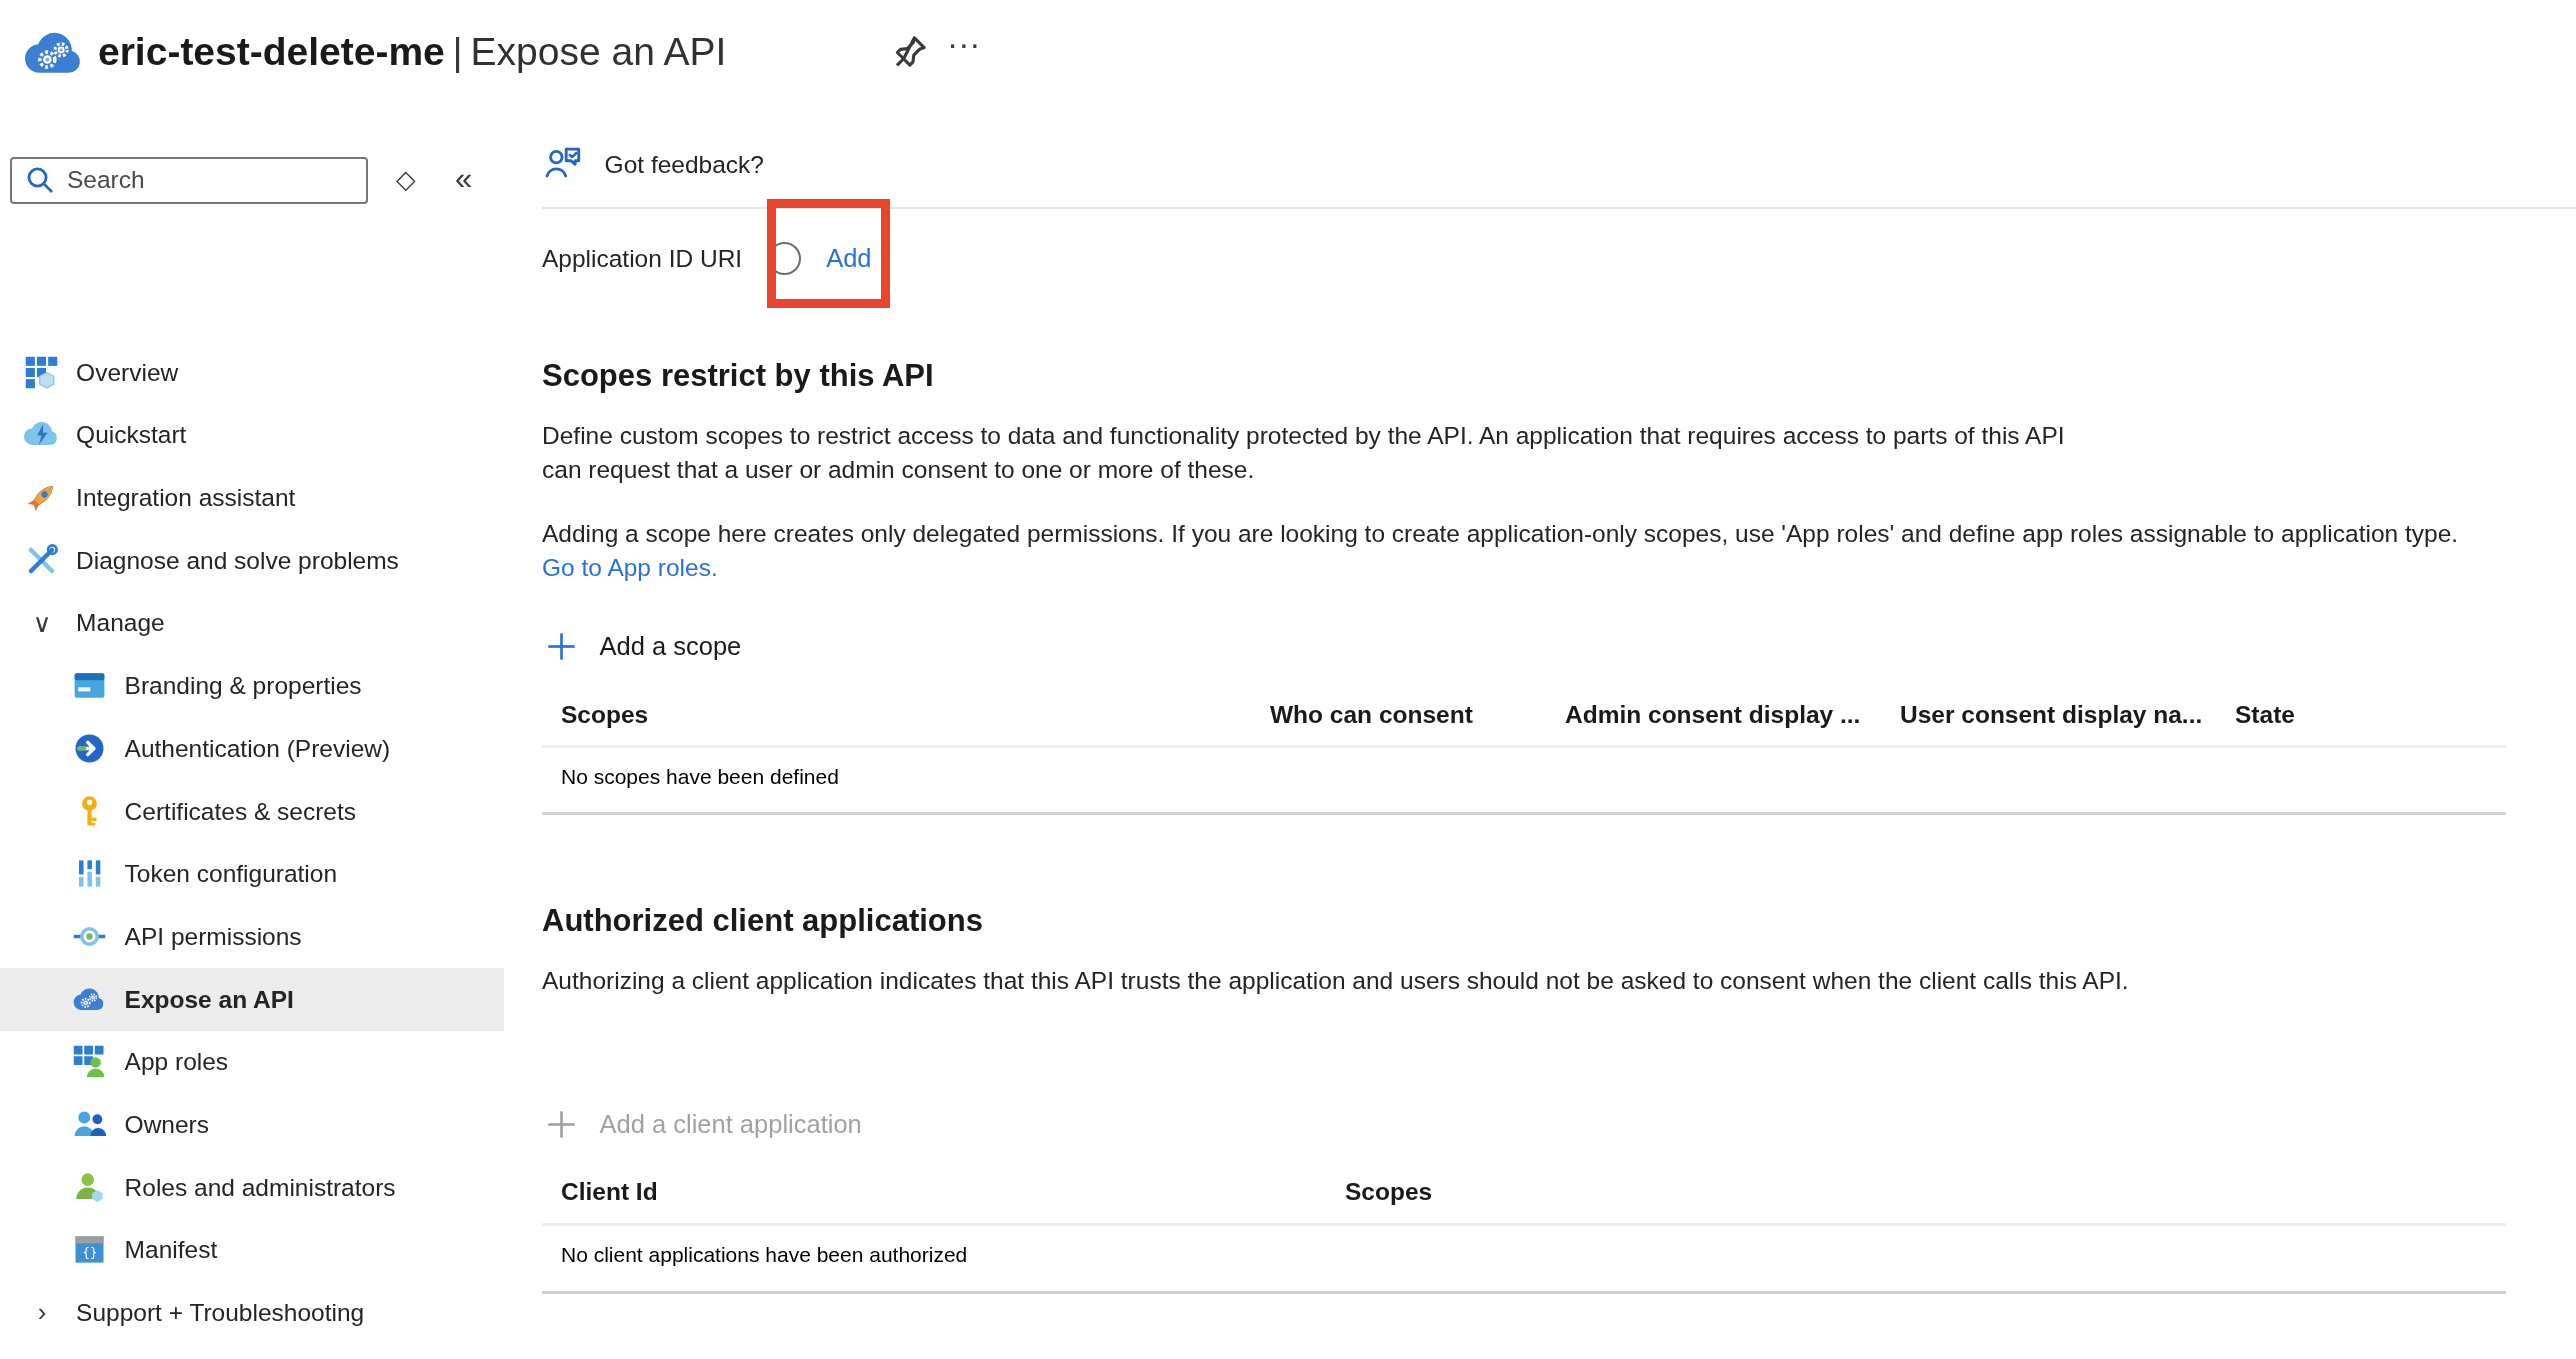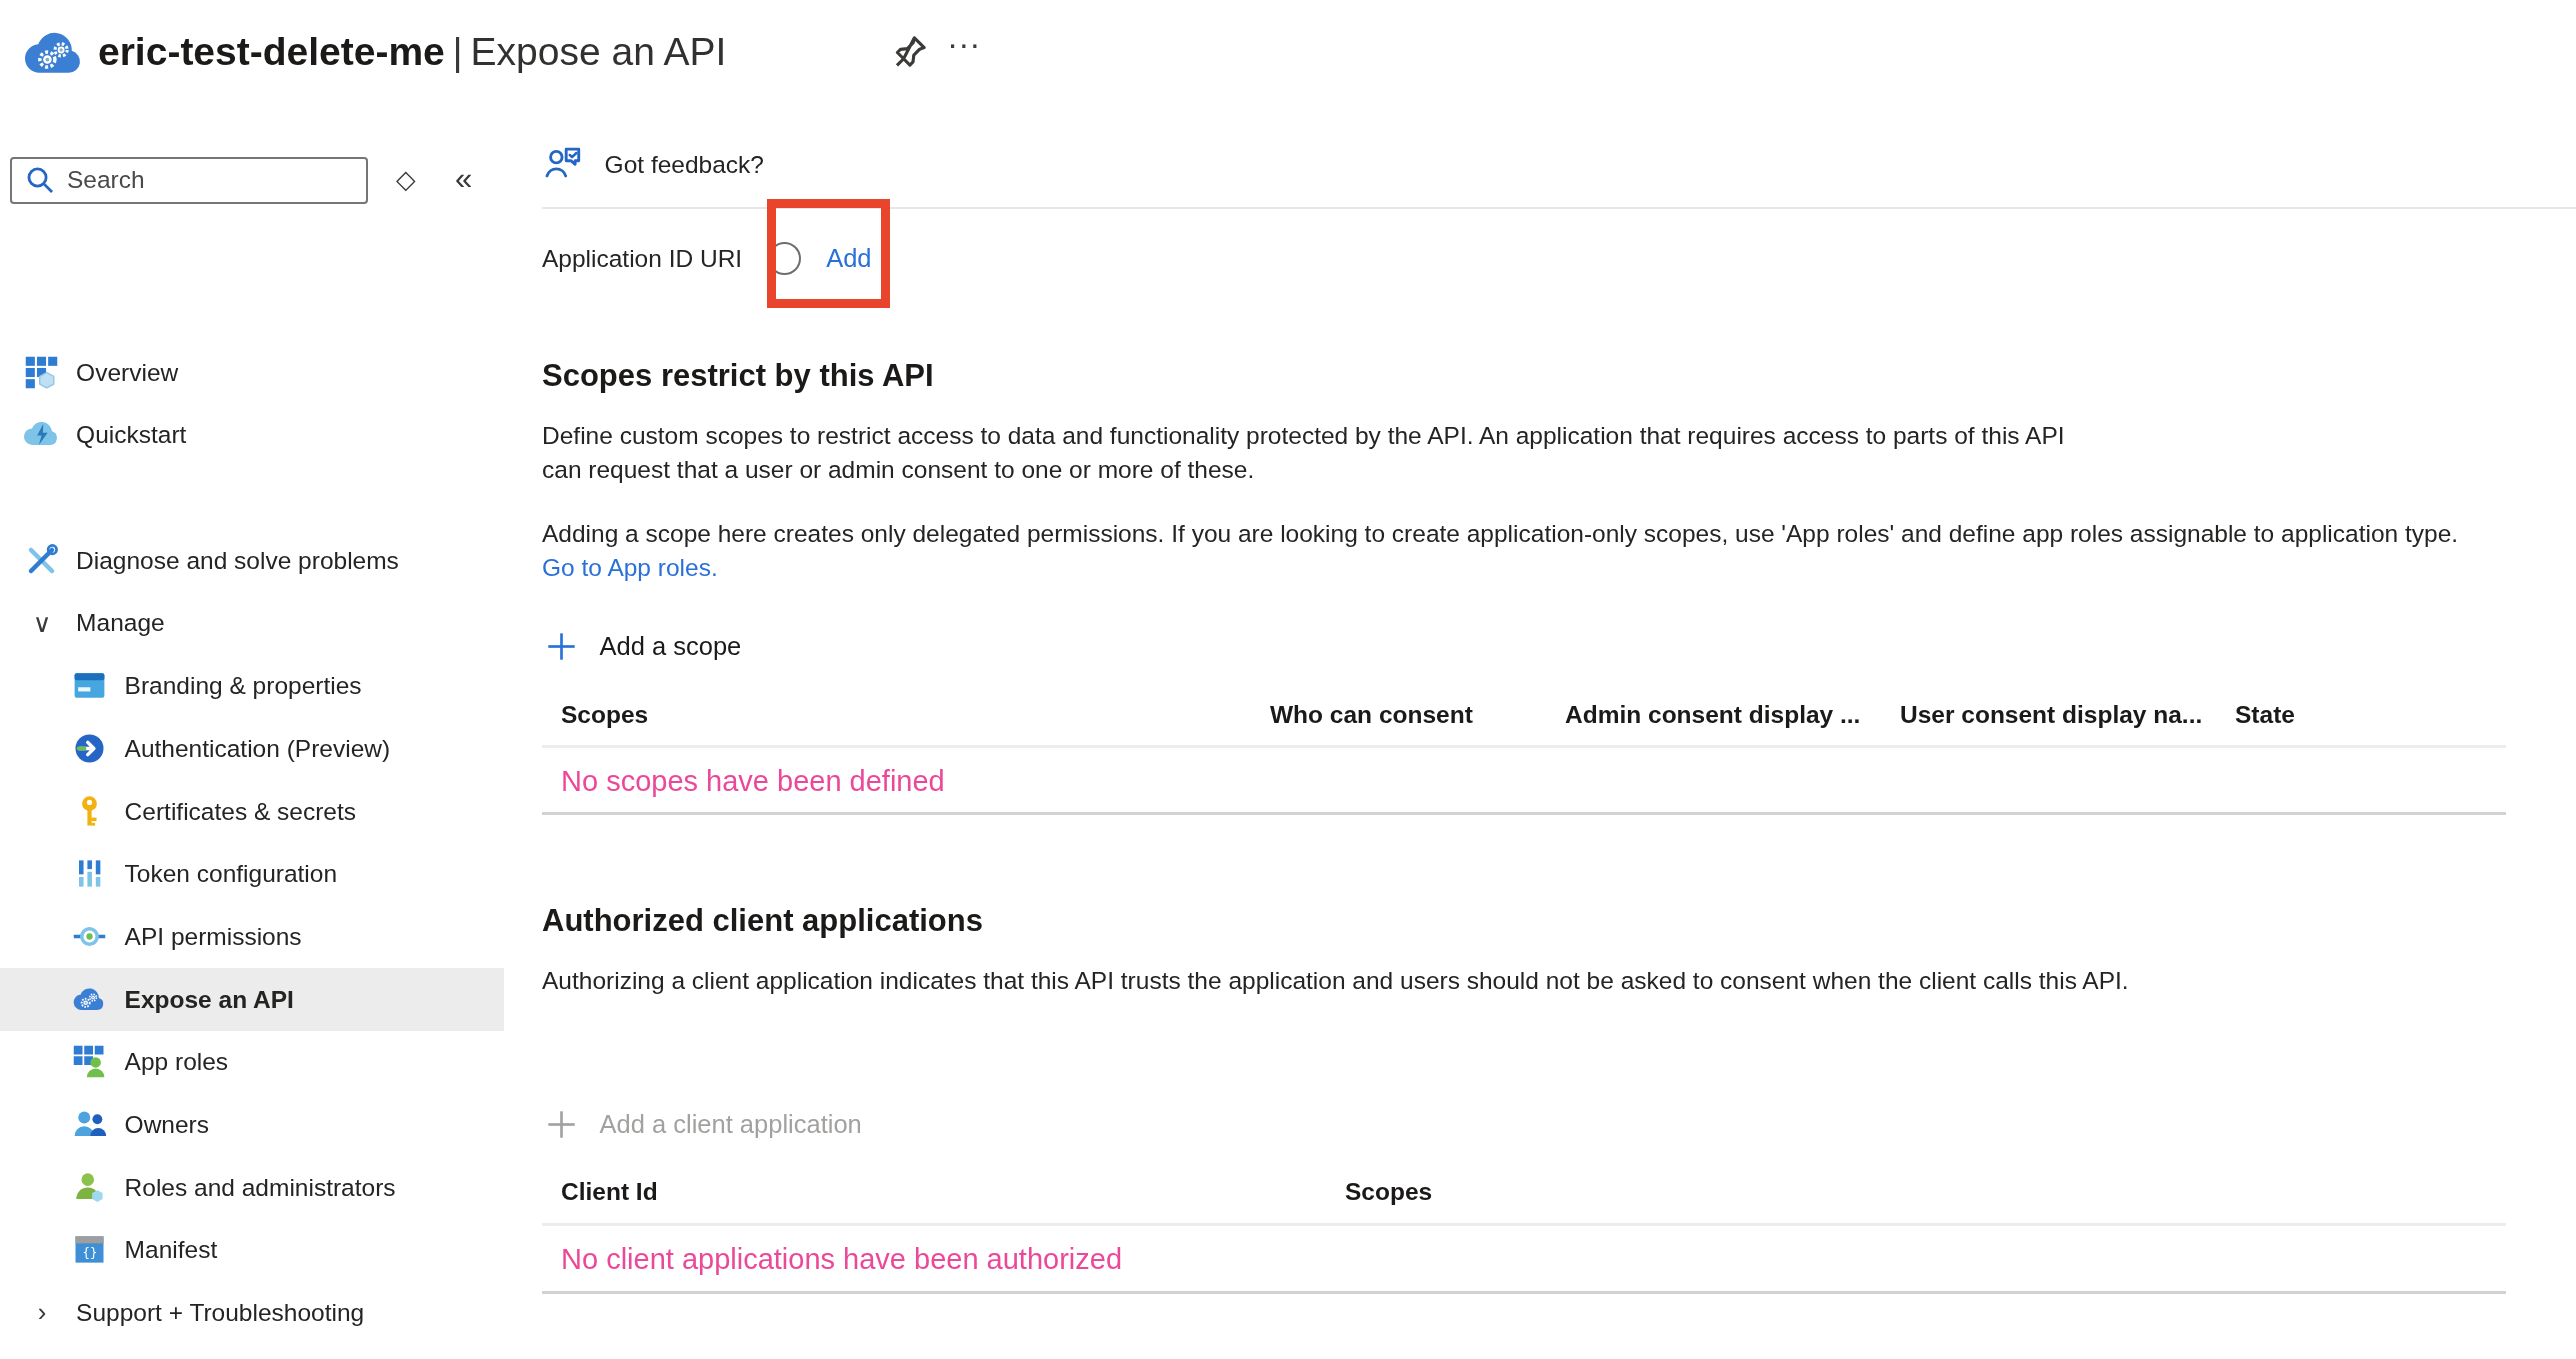"Integration assistant" div.nav-item { html: none -> <div> <span> <svg> <g> <path></path> <path></path> <circle></circle> <path></path> </g> </svg> </span> <span>Integration assistant</span> </div> }
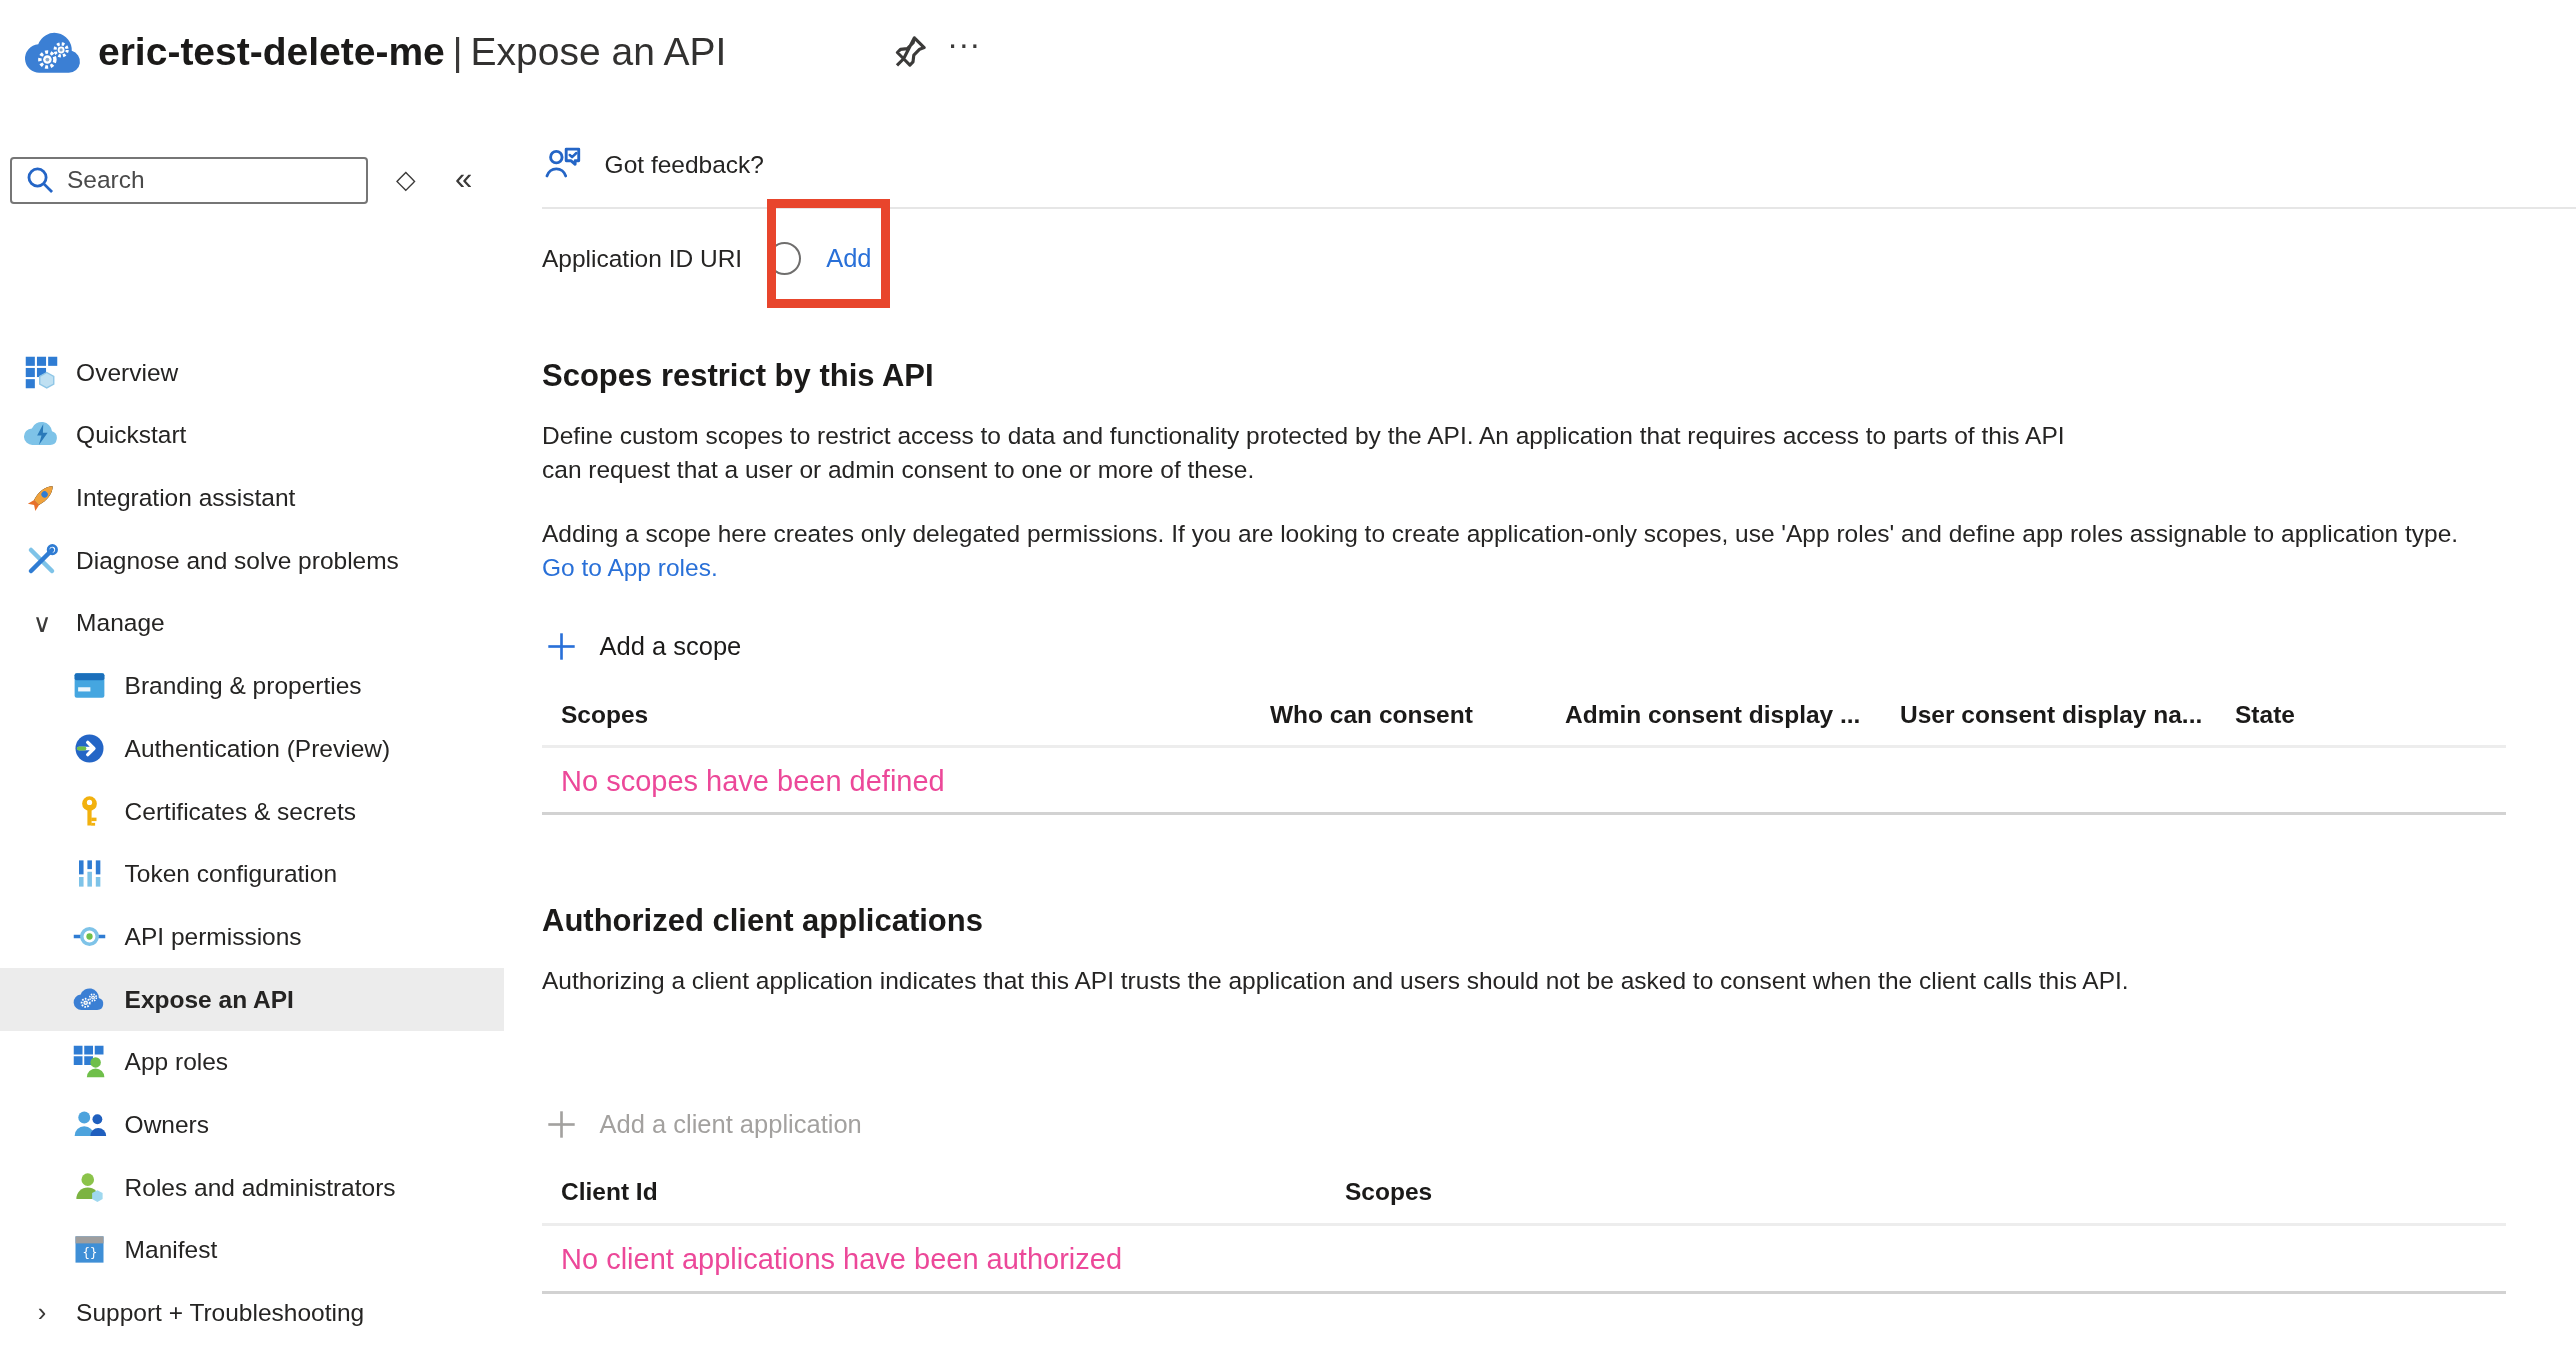"No scopes have been defined" .tbl-empty { color: #ec4899 -> #000000; font-size: 29px -> 21px }
